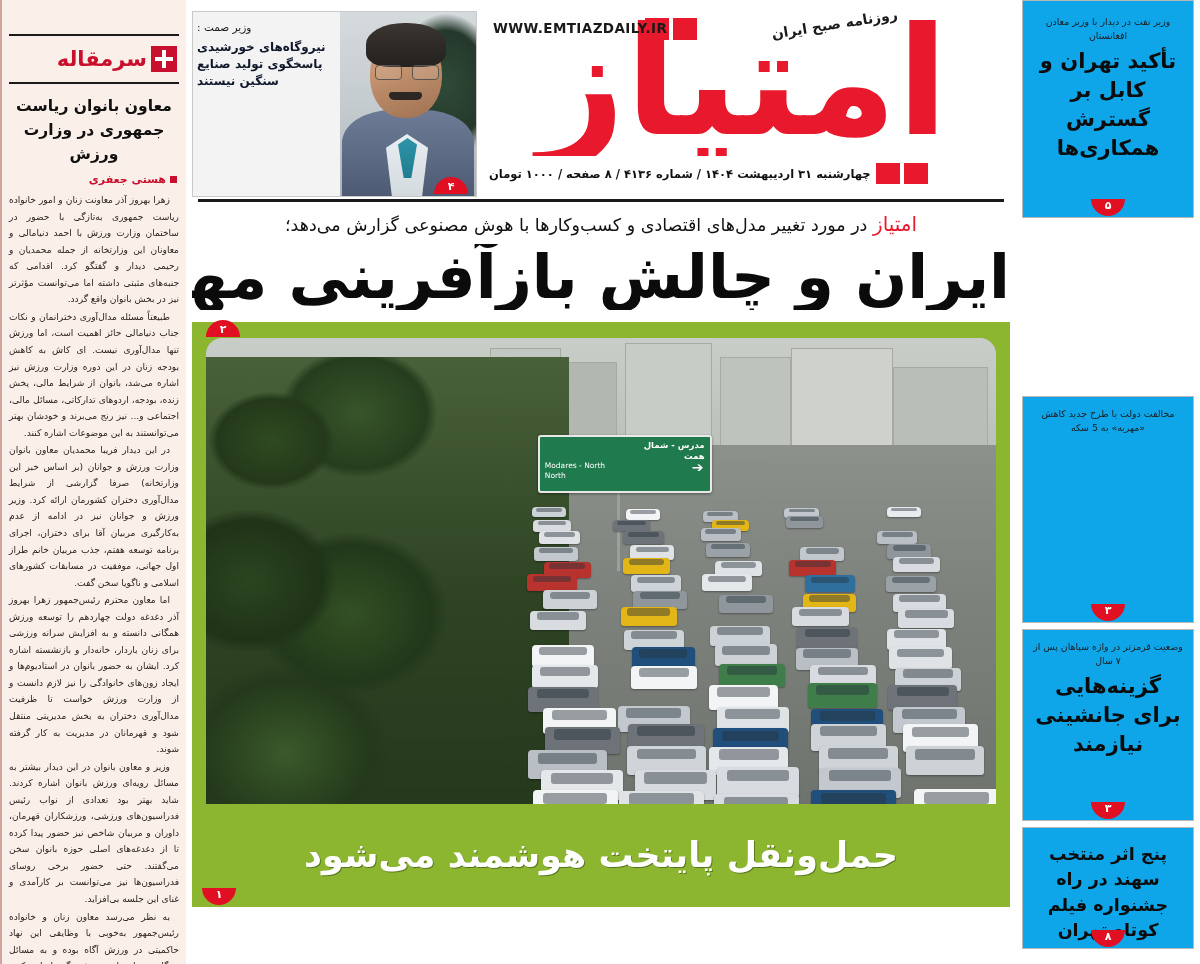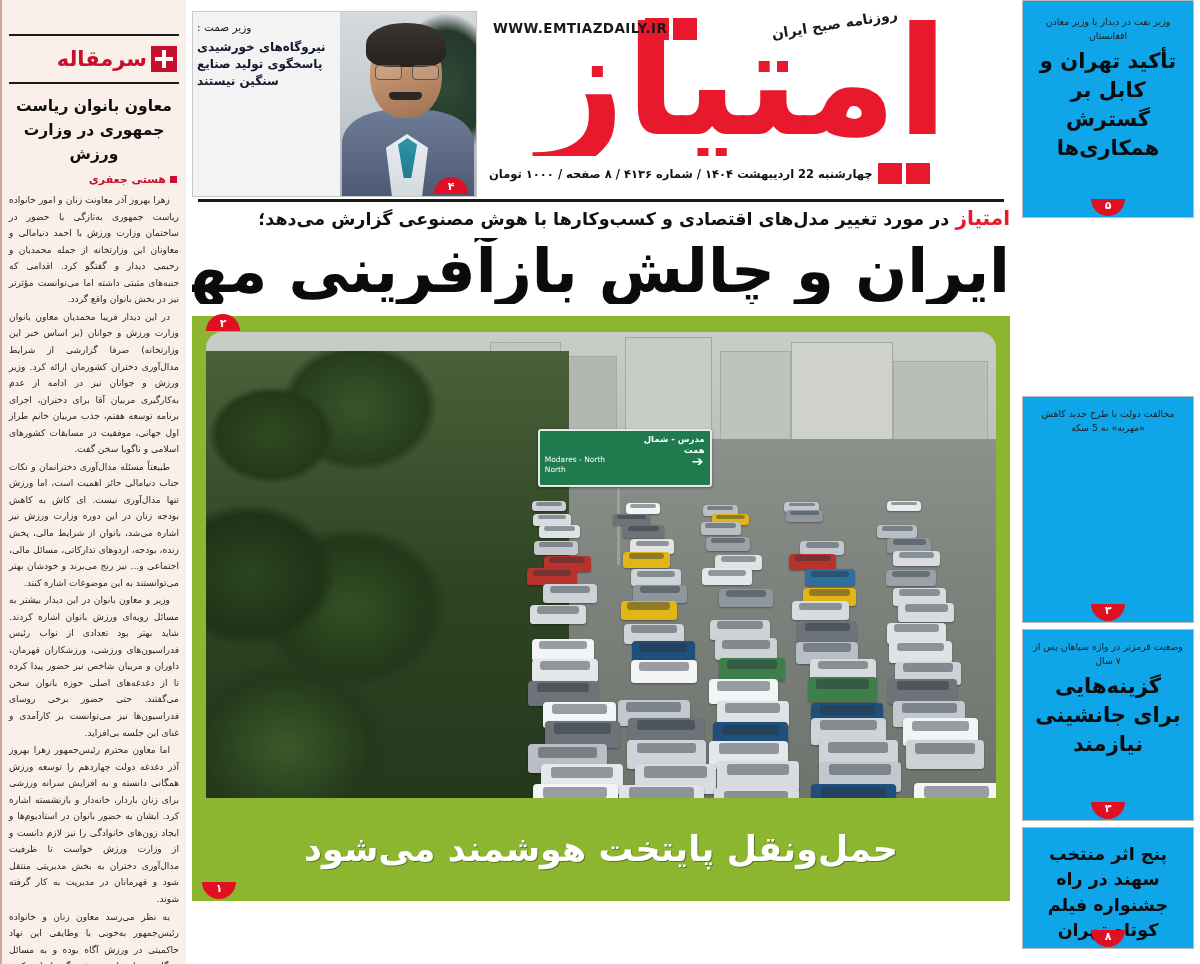"چهارشنبه 22 اردیبهشت ۱۴۰۴ /" div.dtext { text: 22 -> ۳۱ }
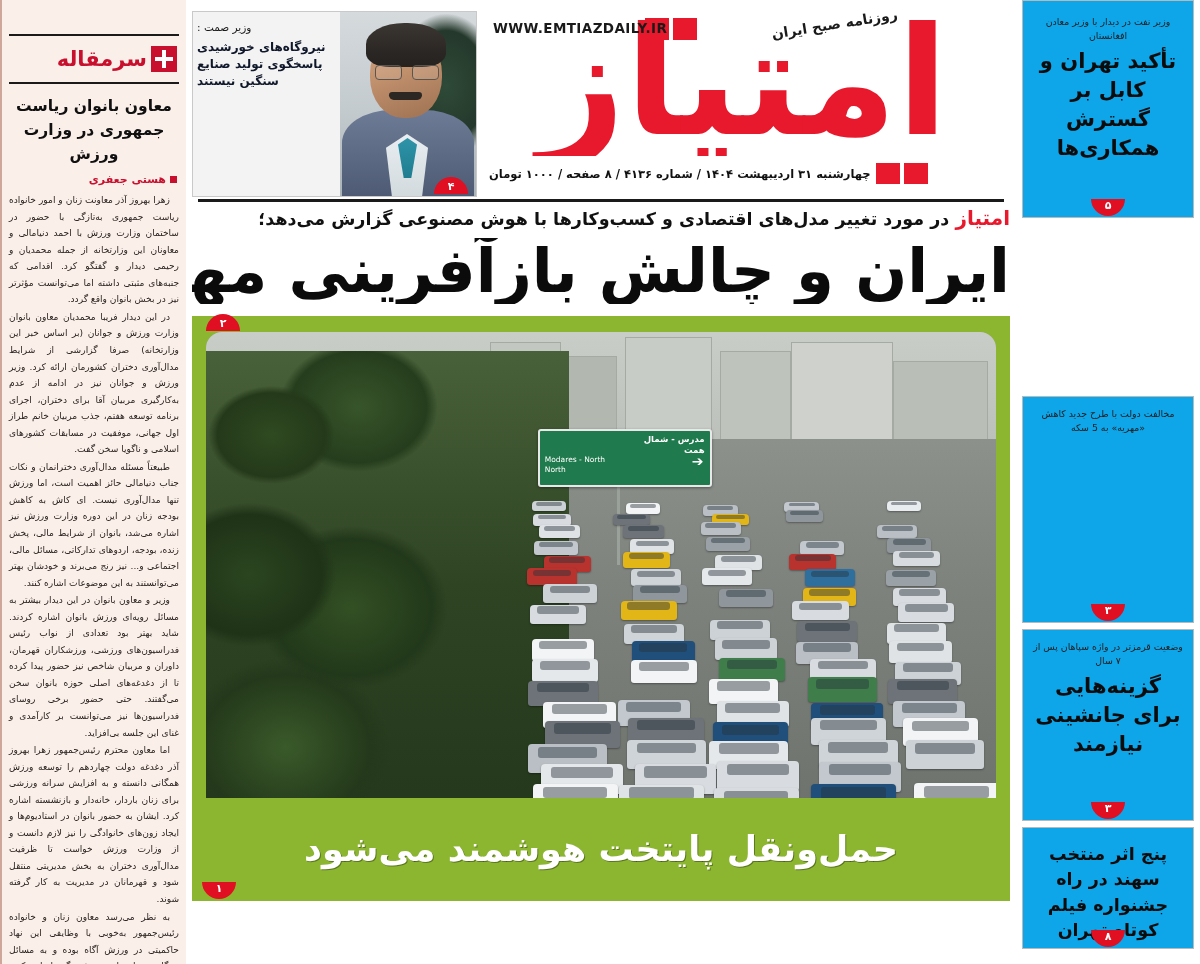"امتیاز در مورد تغییر مدل‌های" .lead-kicker { font-weight: bold -> normal; margin-top: none -> 6px; text-align: right -> center }
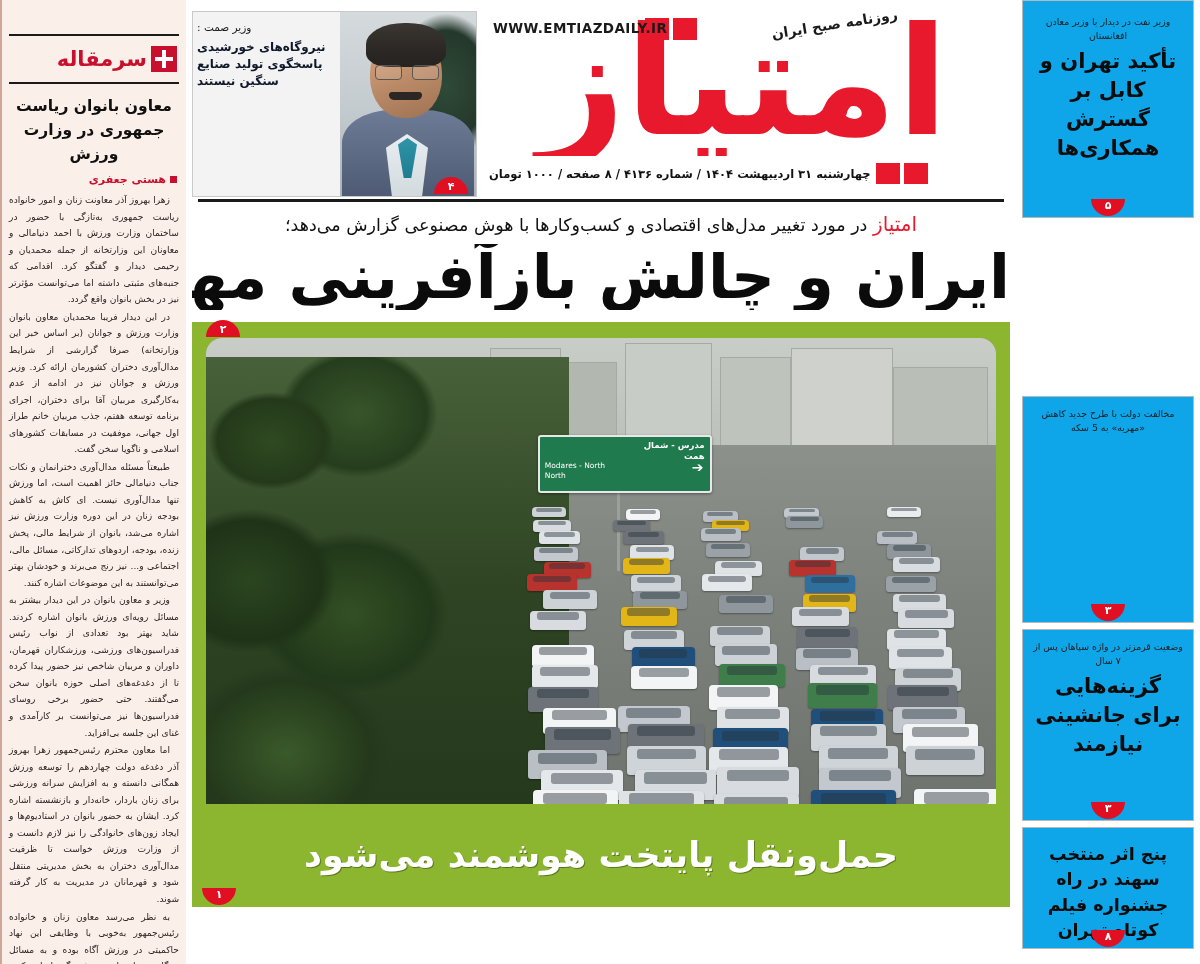"در این دیدار فریبا محمدیان" p { order: before "طبیعتاً مسئله مدال‌آوری دخترانمان و" -> after "طبیعتاً مسئله مدال‌آوری دخترانمان و" }
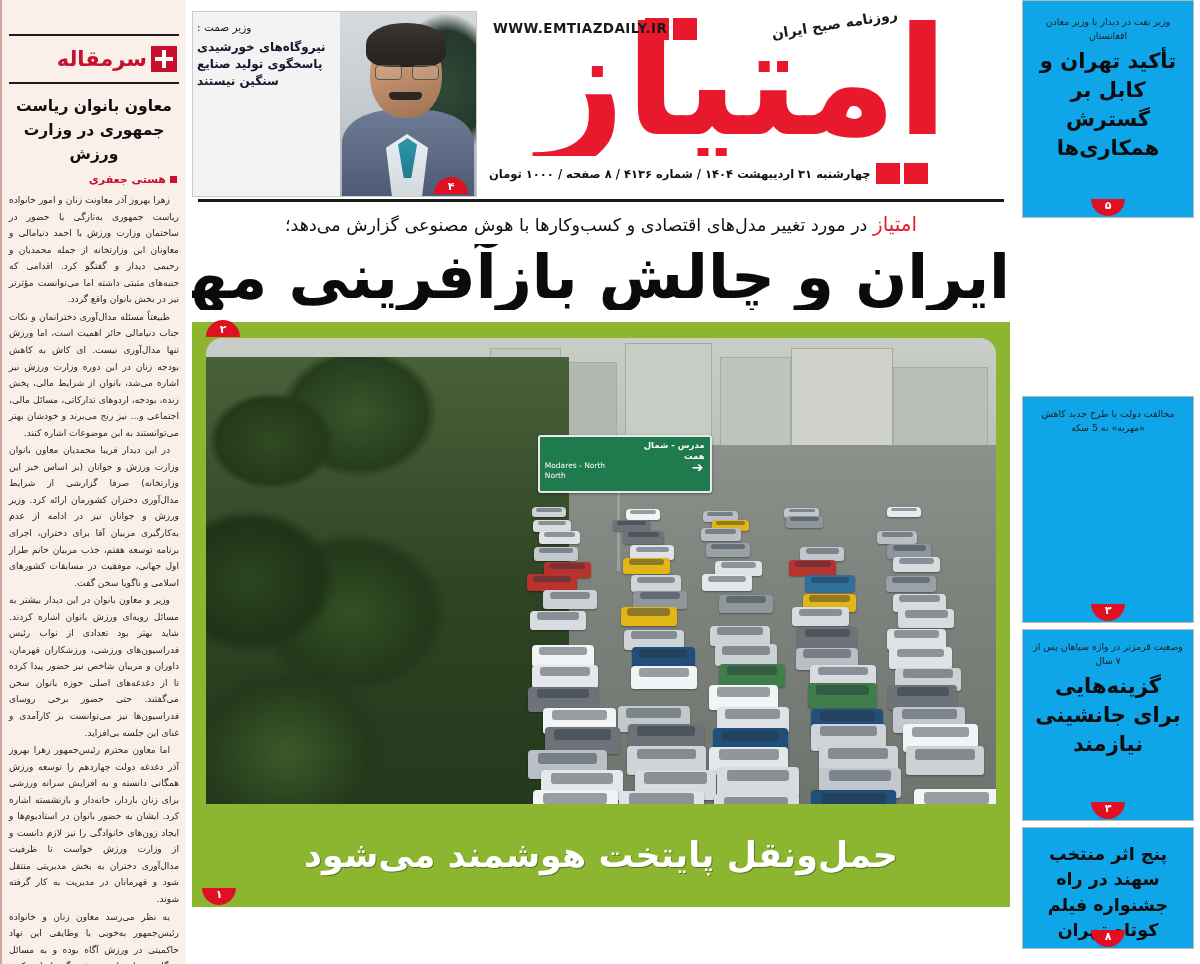"وزیر و معاون بانوان در" p { order: before "اما معاون محترم رئیس‌جمهور زهرا" -> after "اما معاون محترم رئیس‌جمهور زهرا" }
